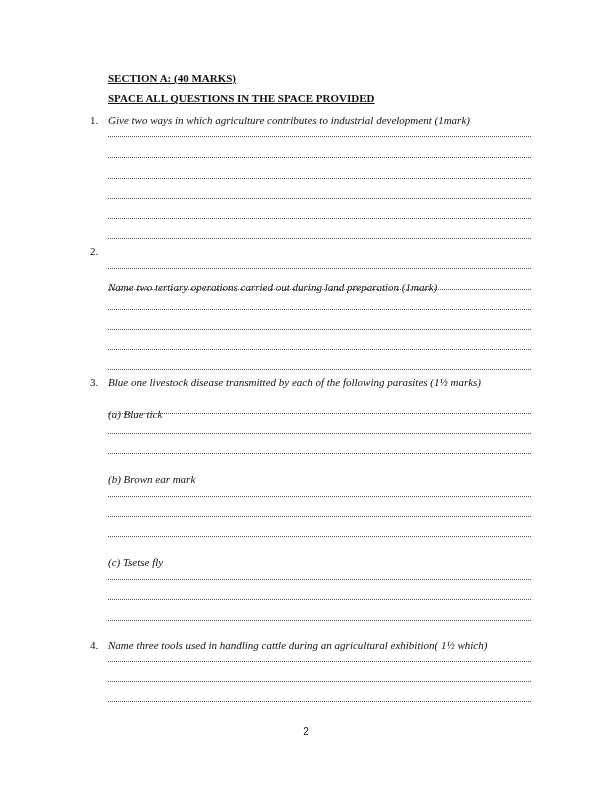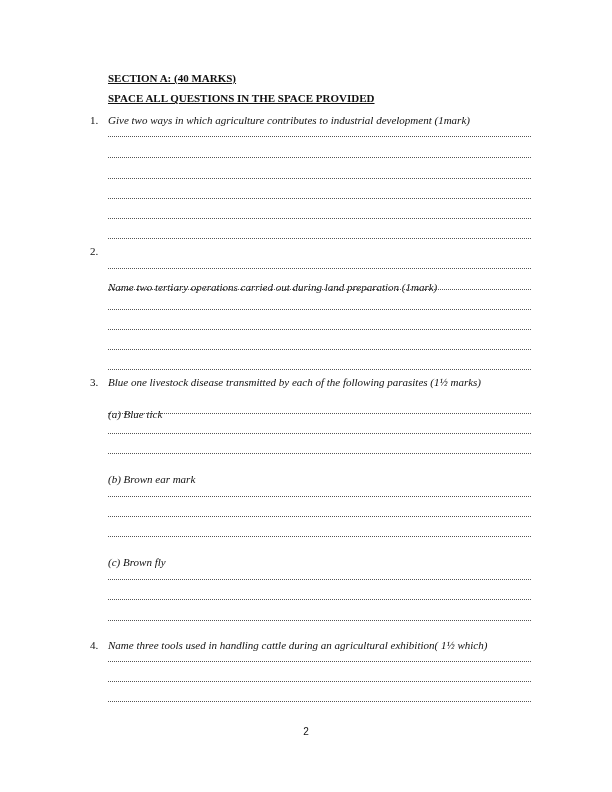"(c) Brown fly" div.abs { text: Brown -> Tsetse }
